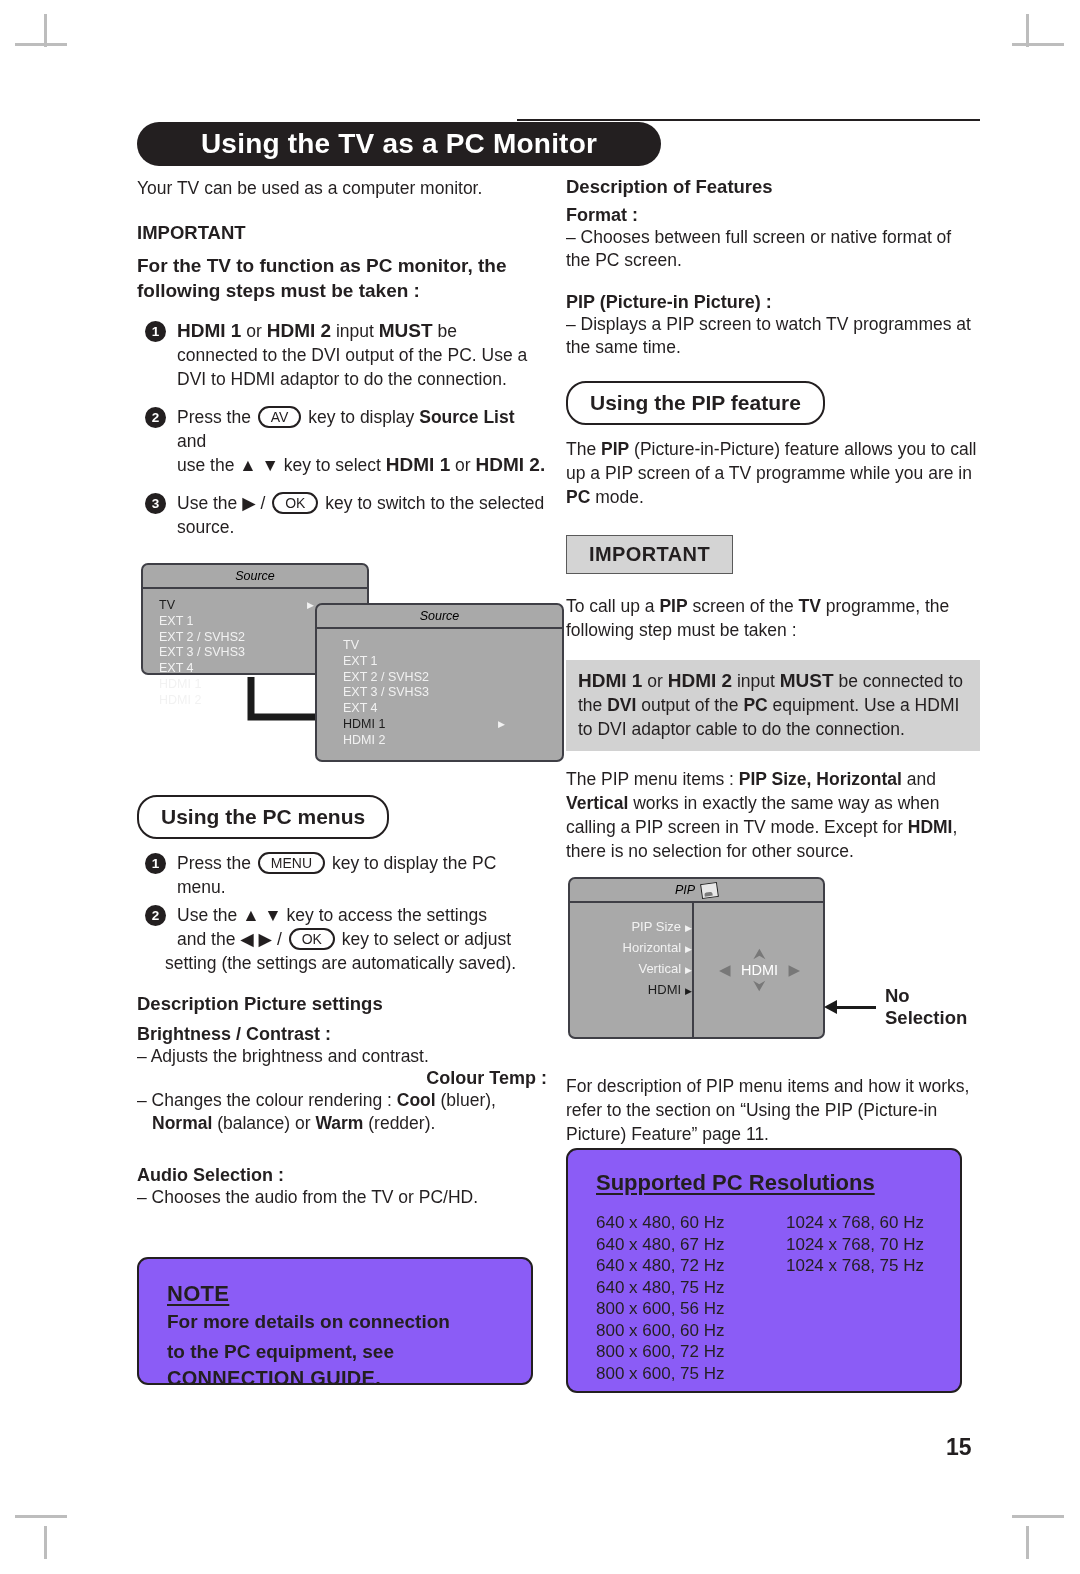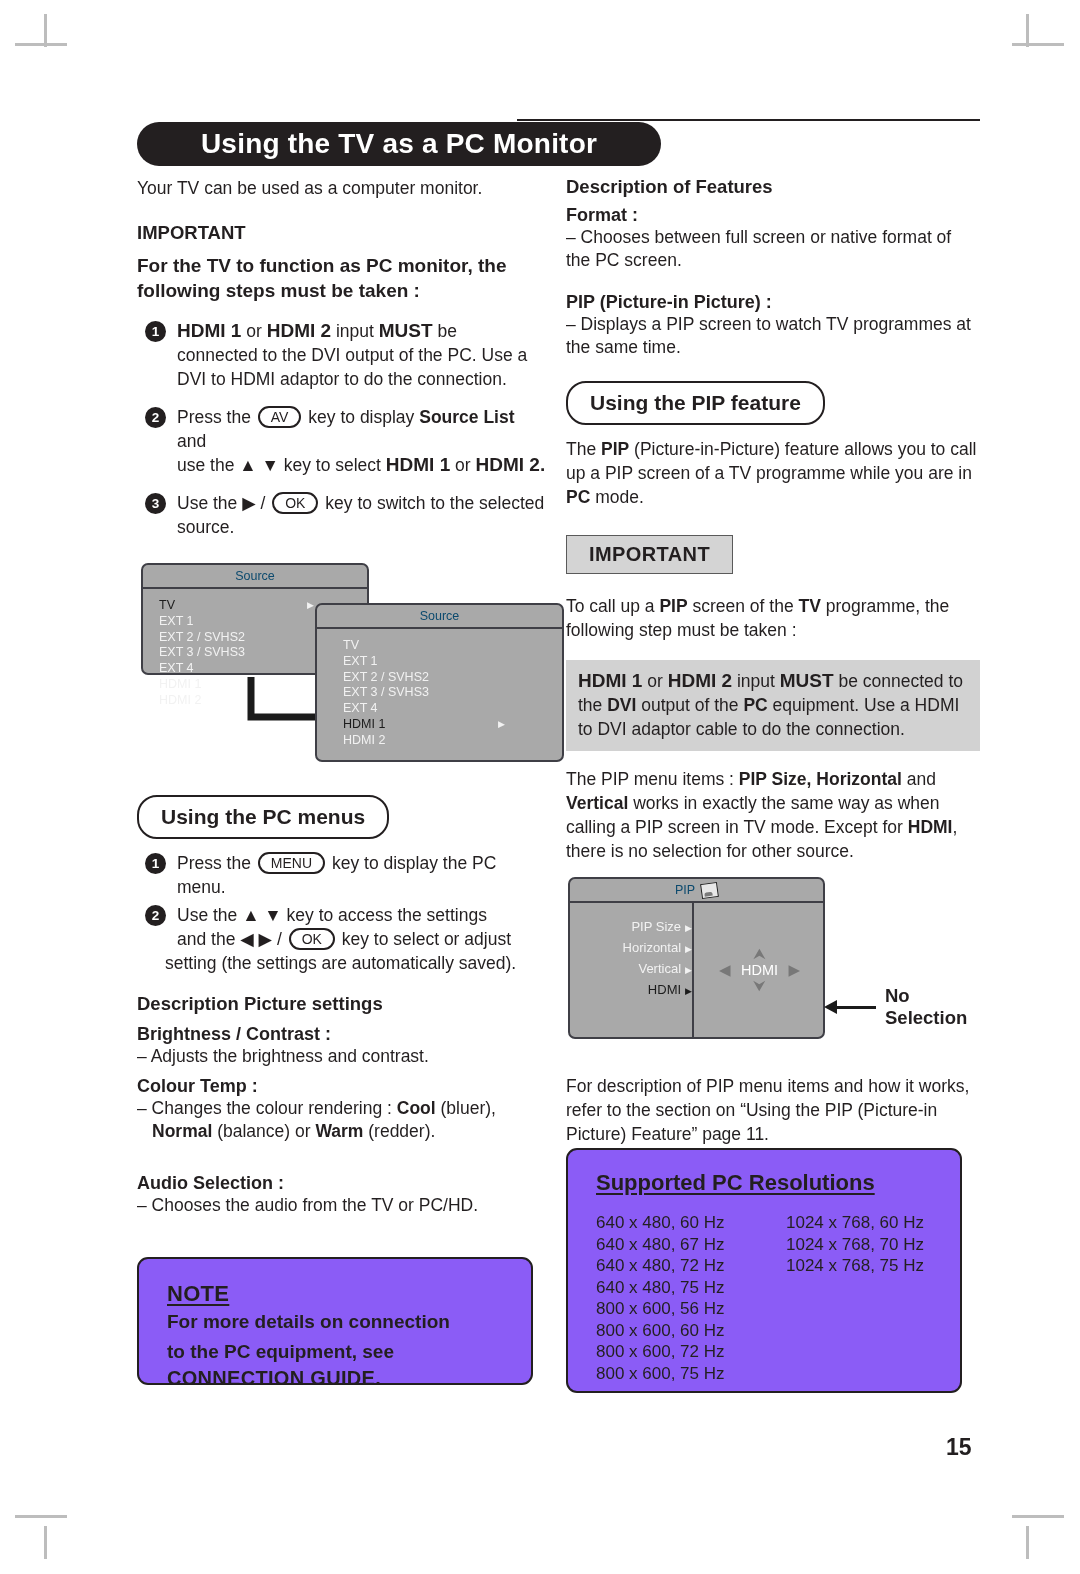"Source" .osd-title { color: #0c4a6e -> #000000; font-style: none -> italic }
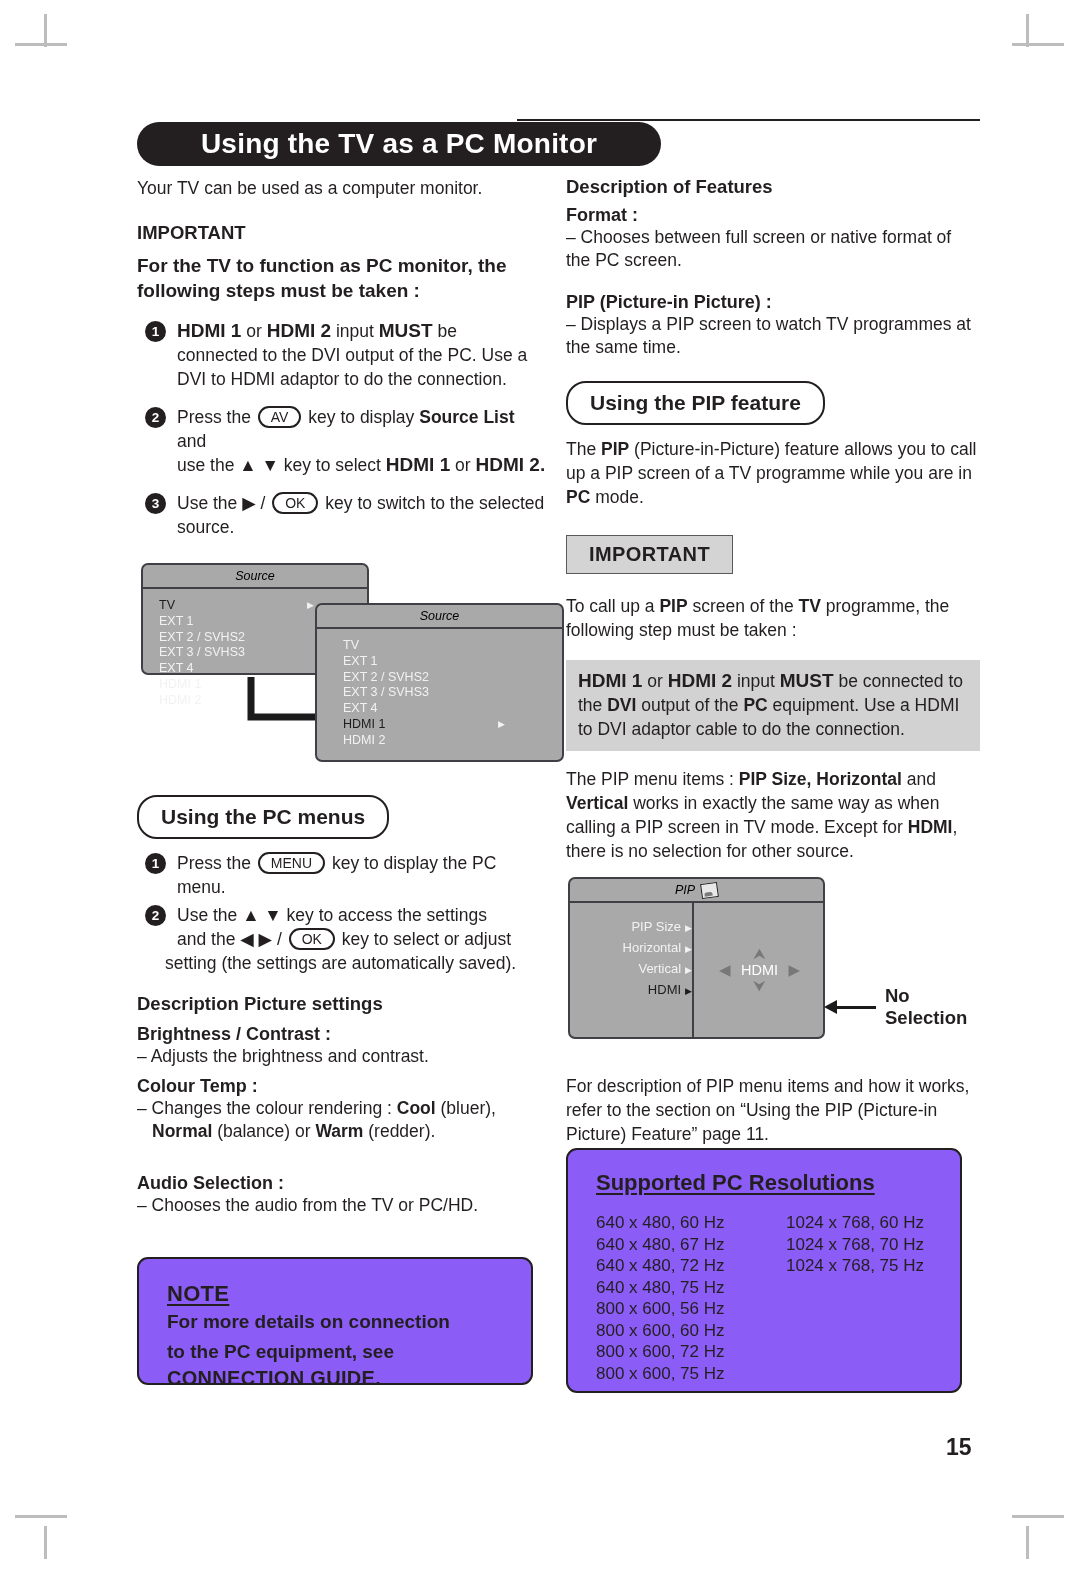"Colour Temp :" p.sub-b { margin-top: 8px -> none; text-align: none -> right }
